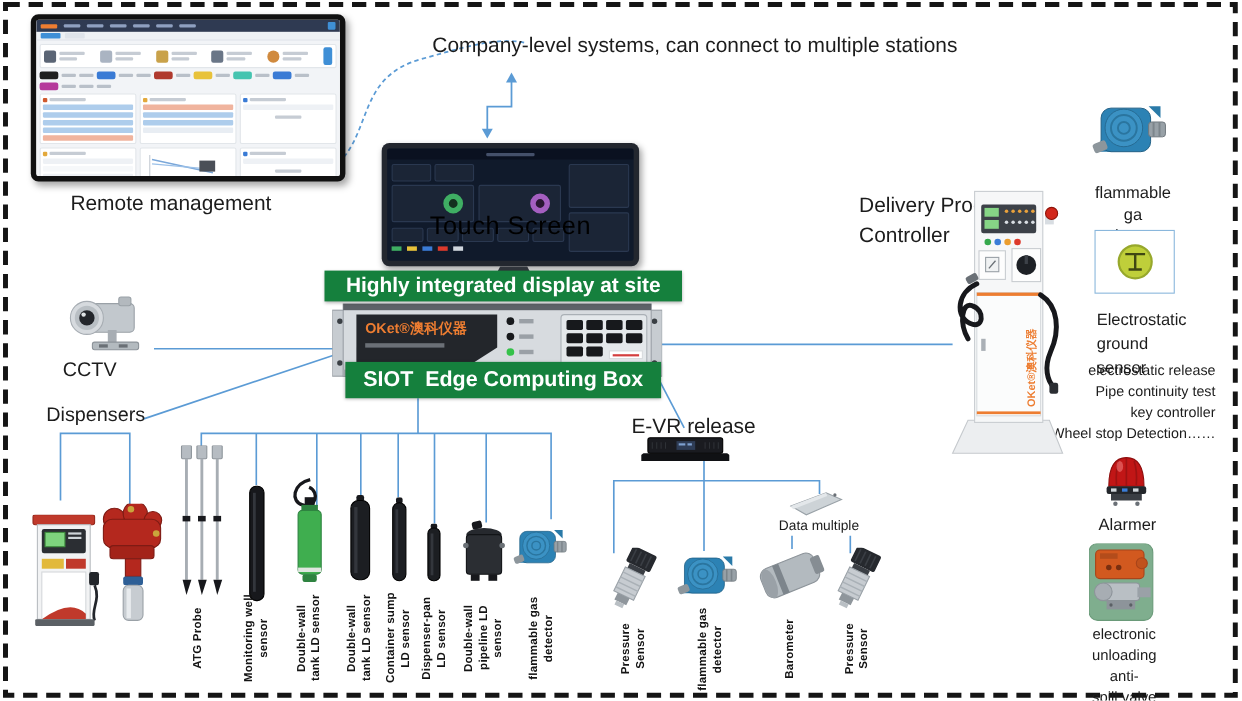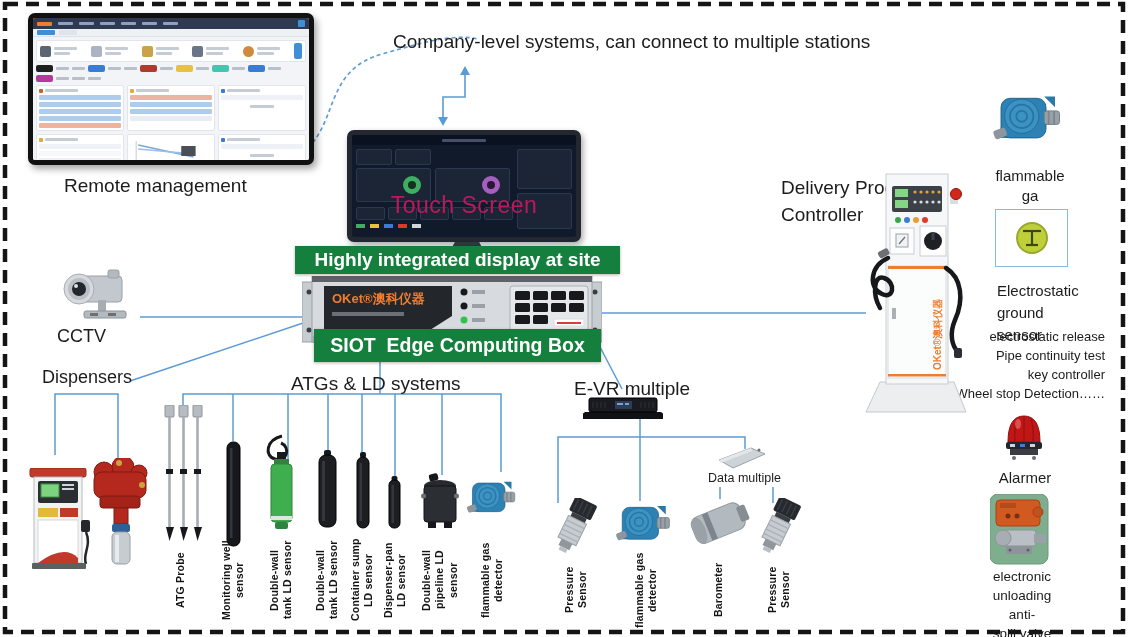"Touch Screen" .ts-lbl { color: #be185d -> #000000 }
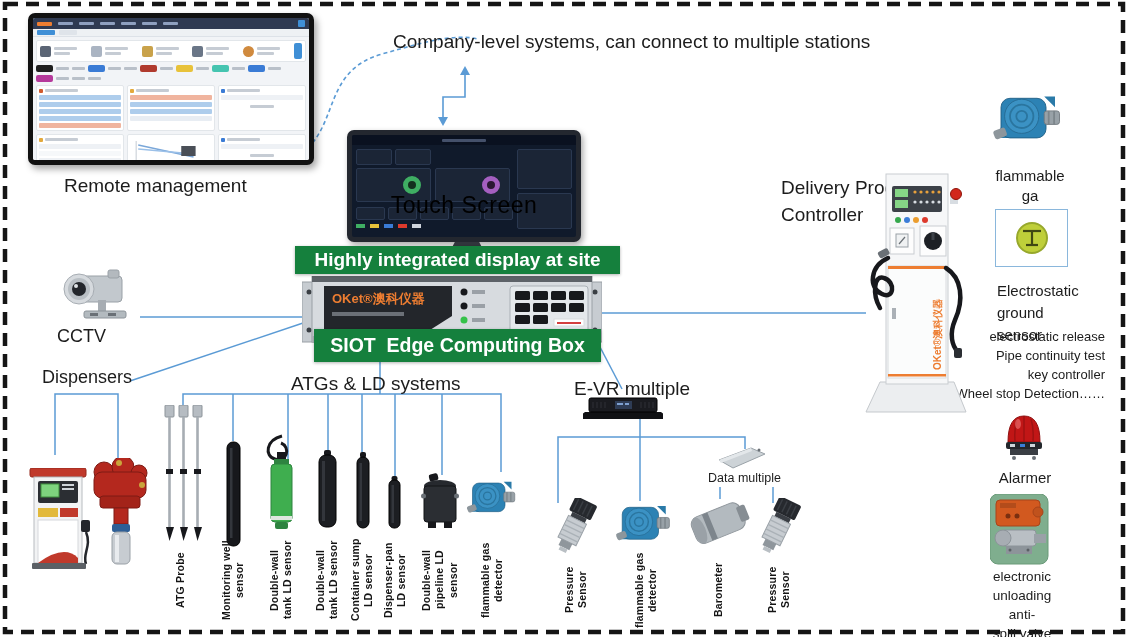"ATGs & LD systems" div.lbl { html: <div>ATGs &amp; LD systems</div> -> none }
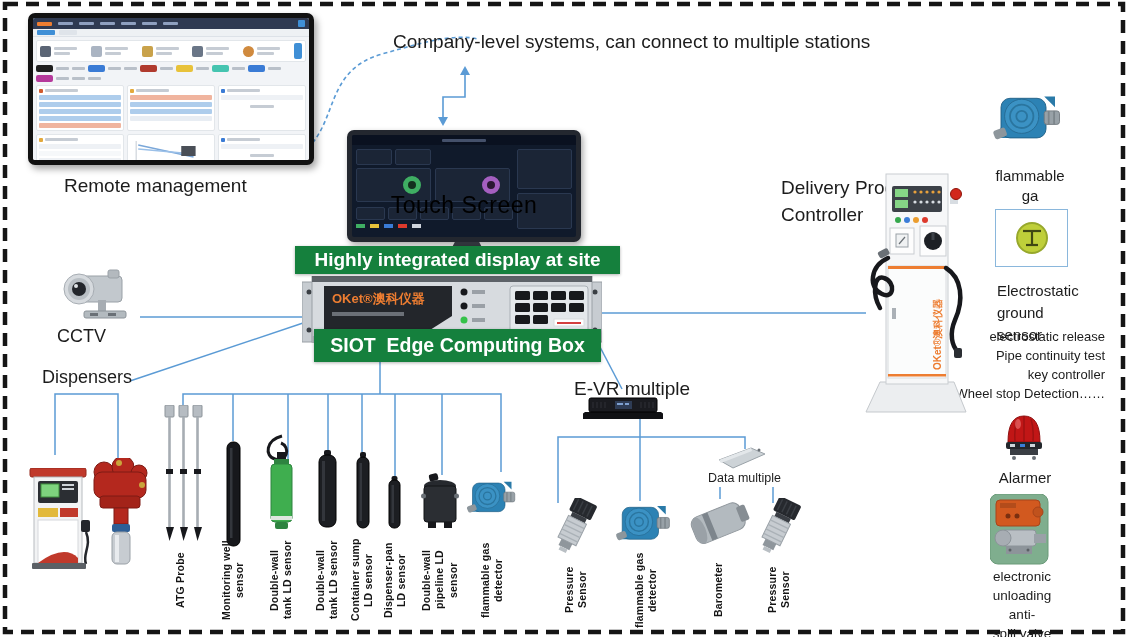"E-VR multiple" div.lbl { text: multiple -> release }
